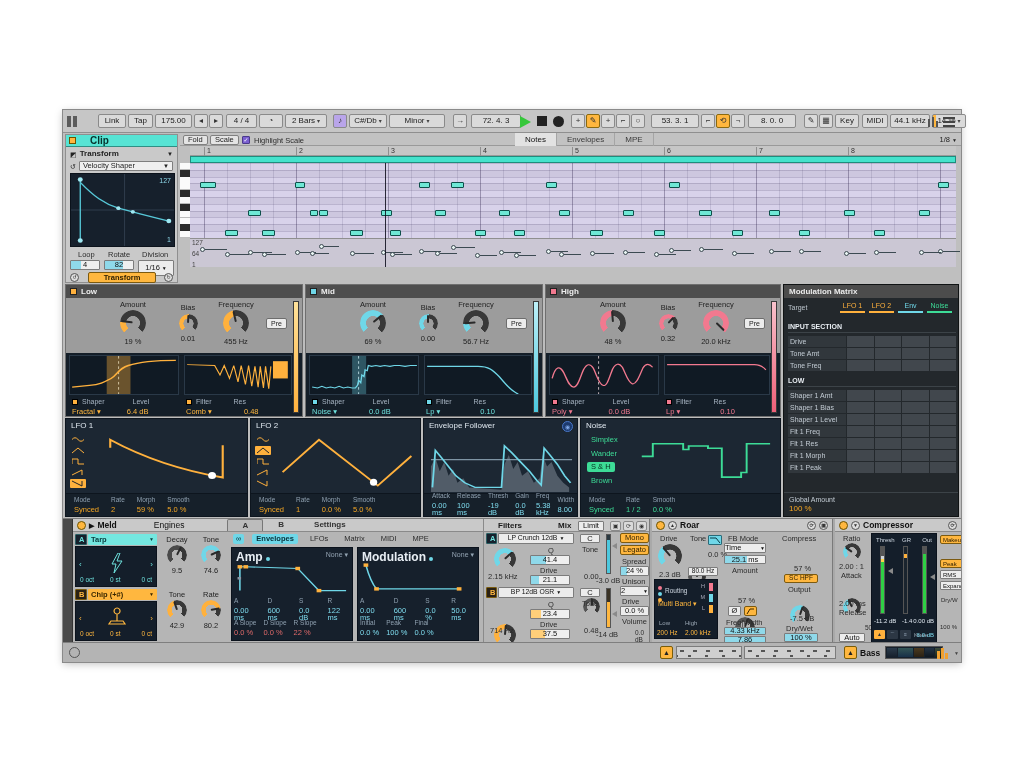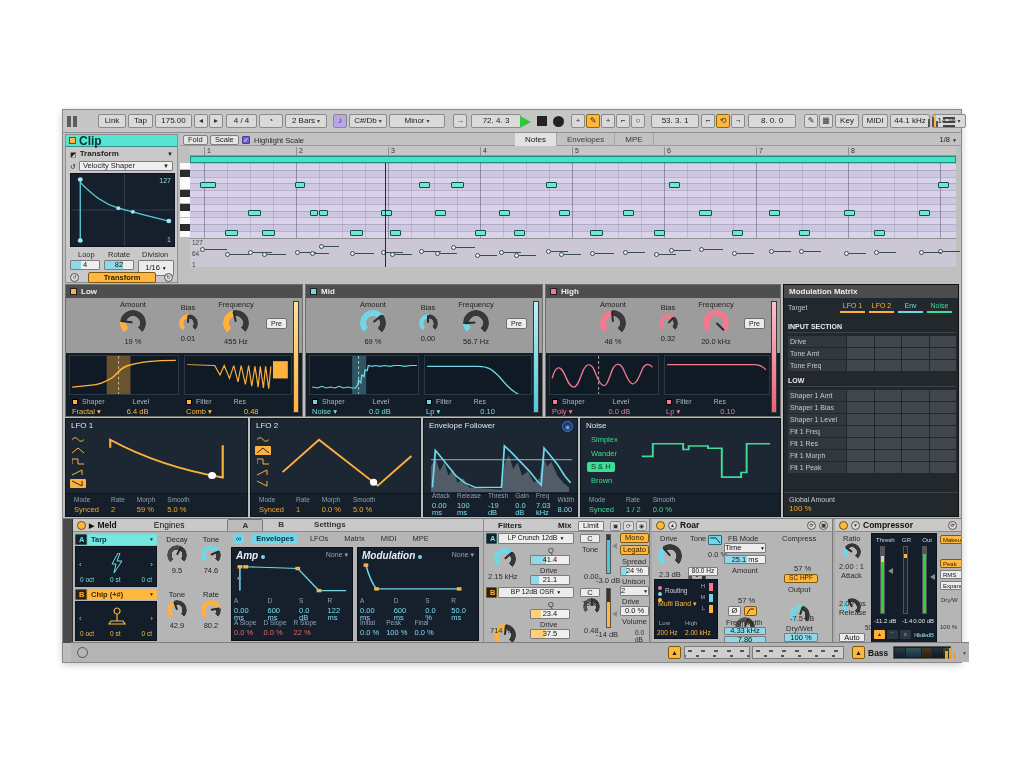"Clip" .cp-head { font-size: 12px -> 10px; gap: 3px -> 14px }
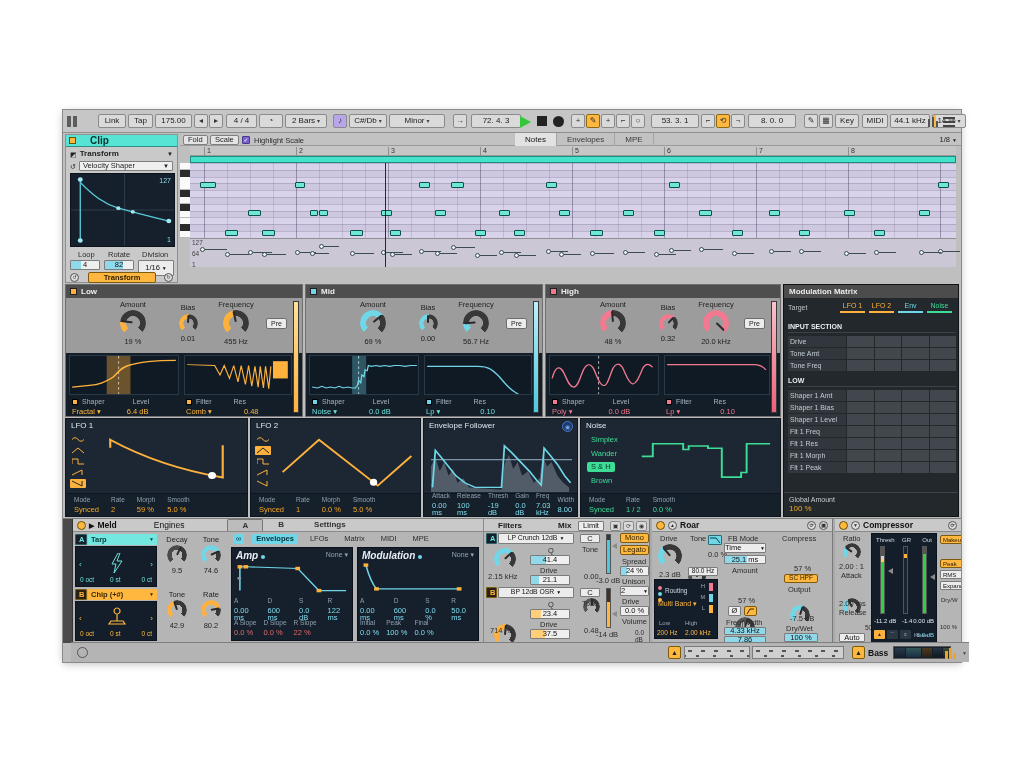"7.03 kHz" span.pval { text: 7.03 -> 5.38 }
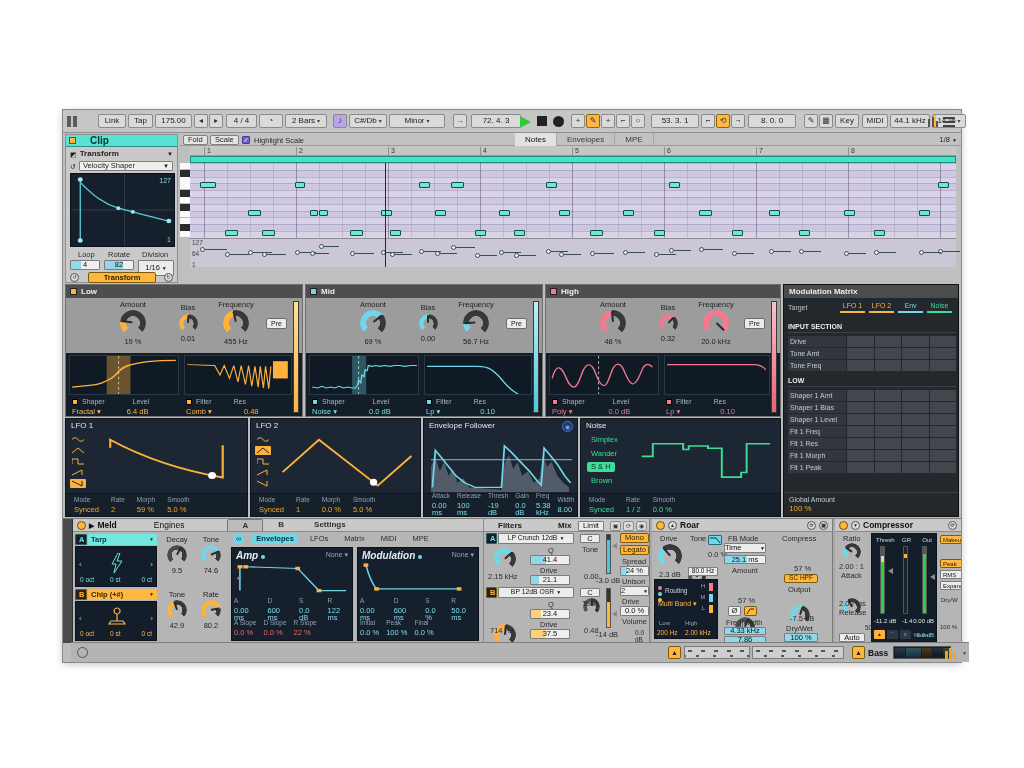"Amp" .envhead { font-size: 10px -> 12px; font-style: italic -> none }
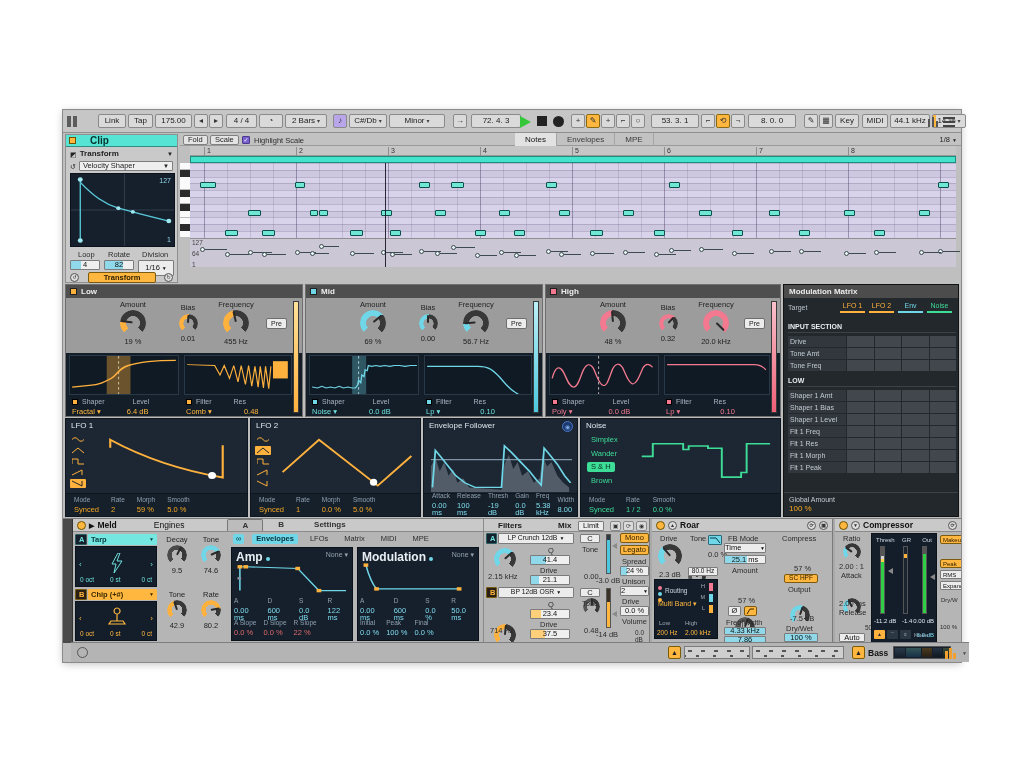"Bass" #status { left: 8px -> 0 }
